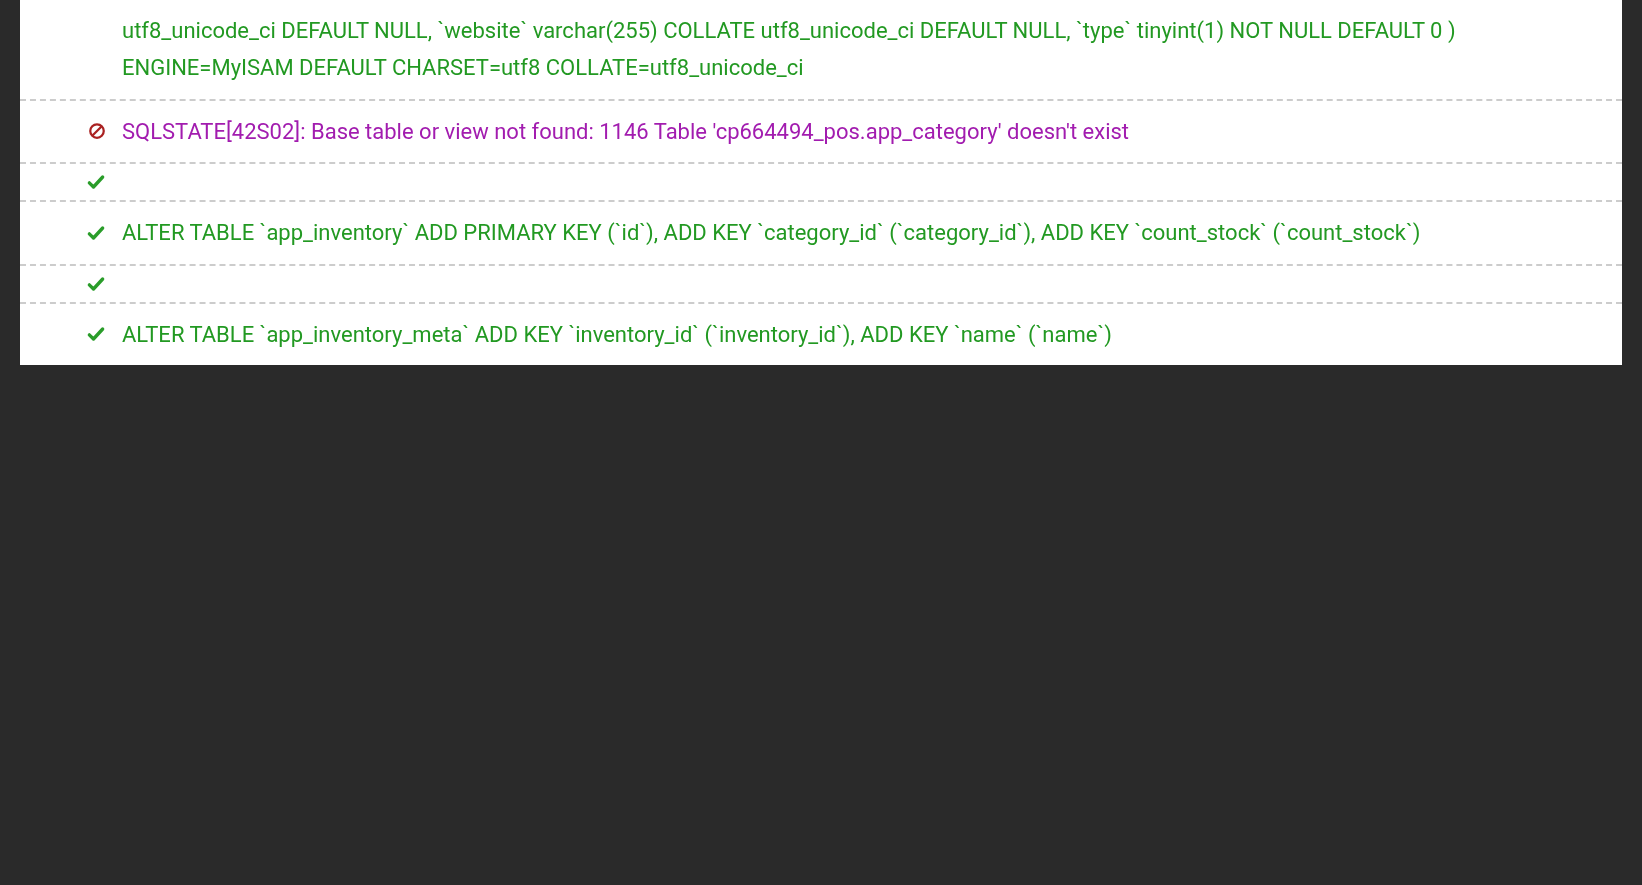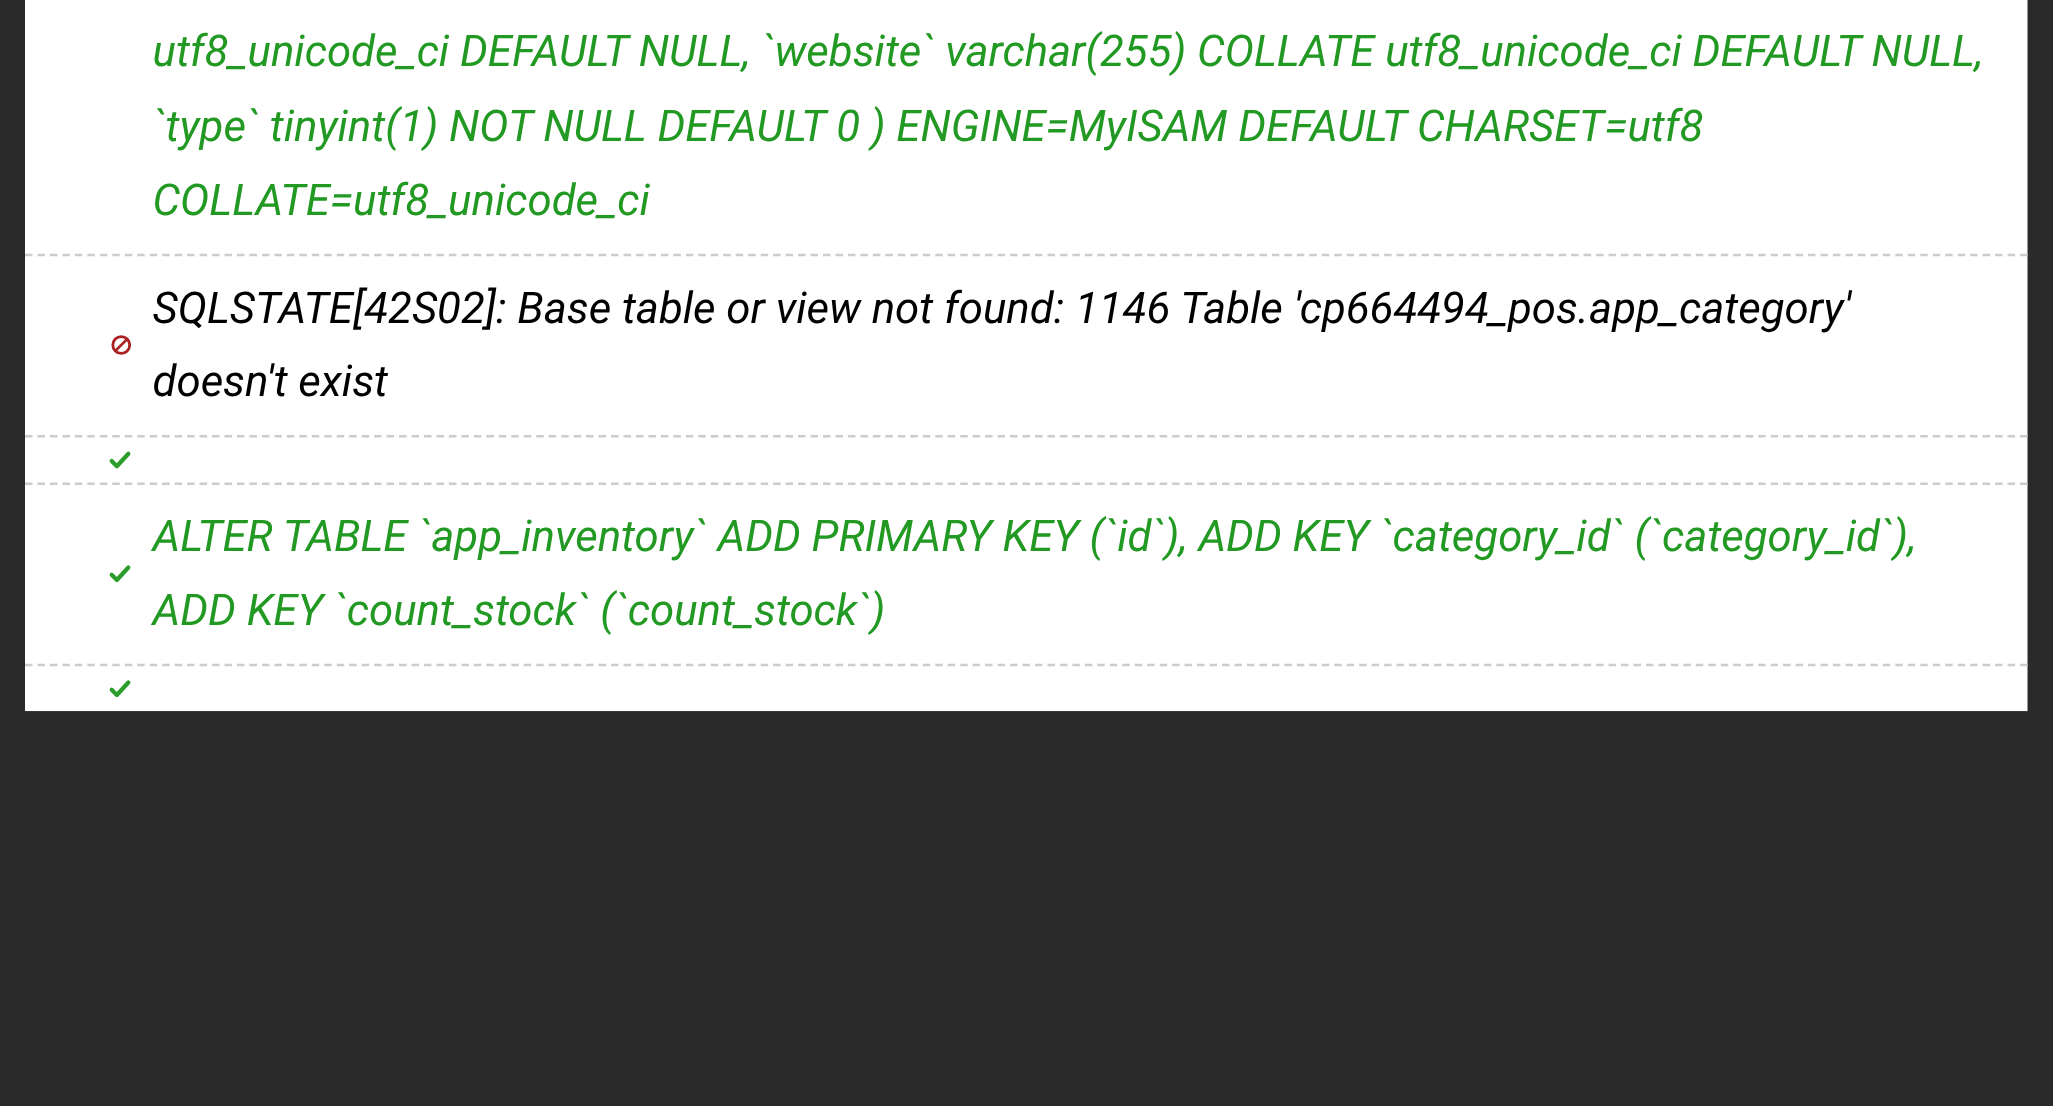"utf8_unicode_ci DEFAULT NULL, `website`" .msg-cell { font-size: 35px -> 22px; font-style: italic -> none }
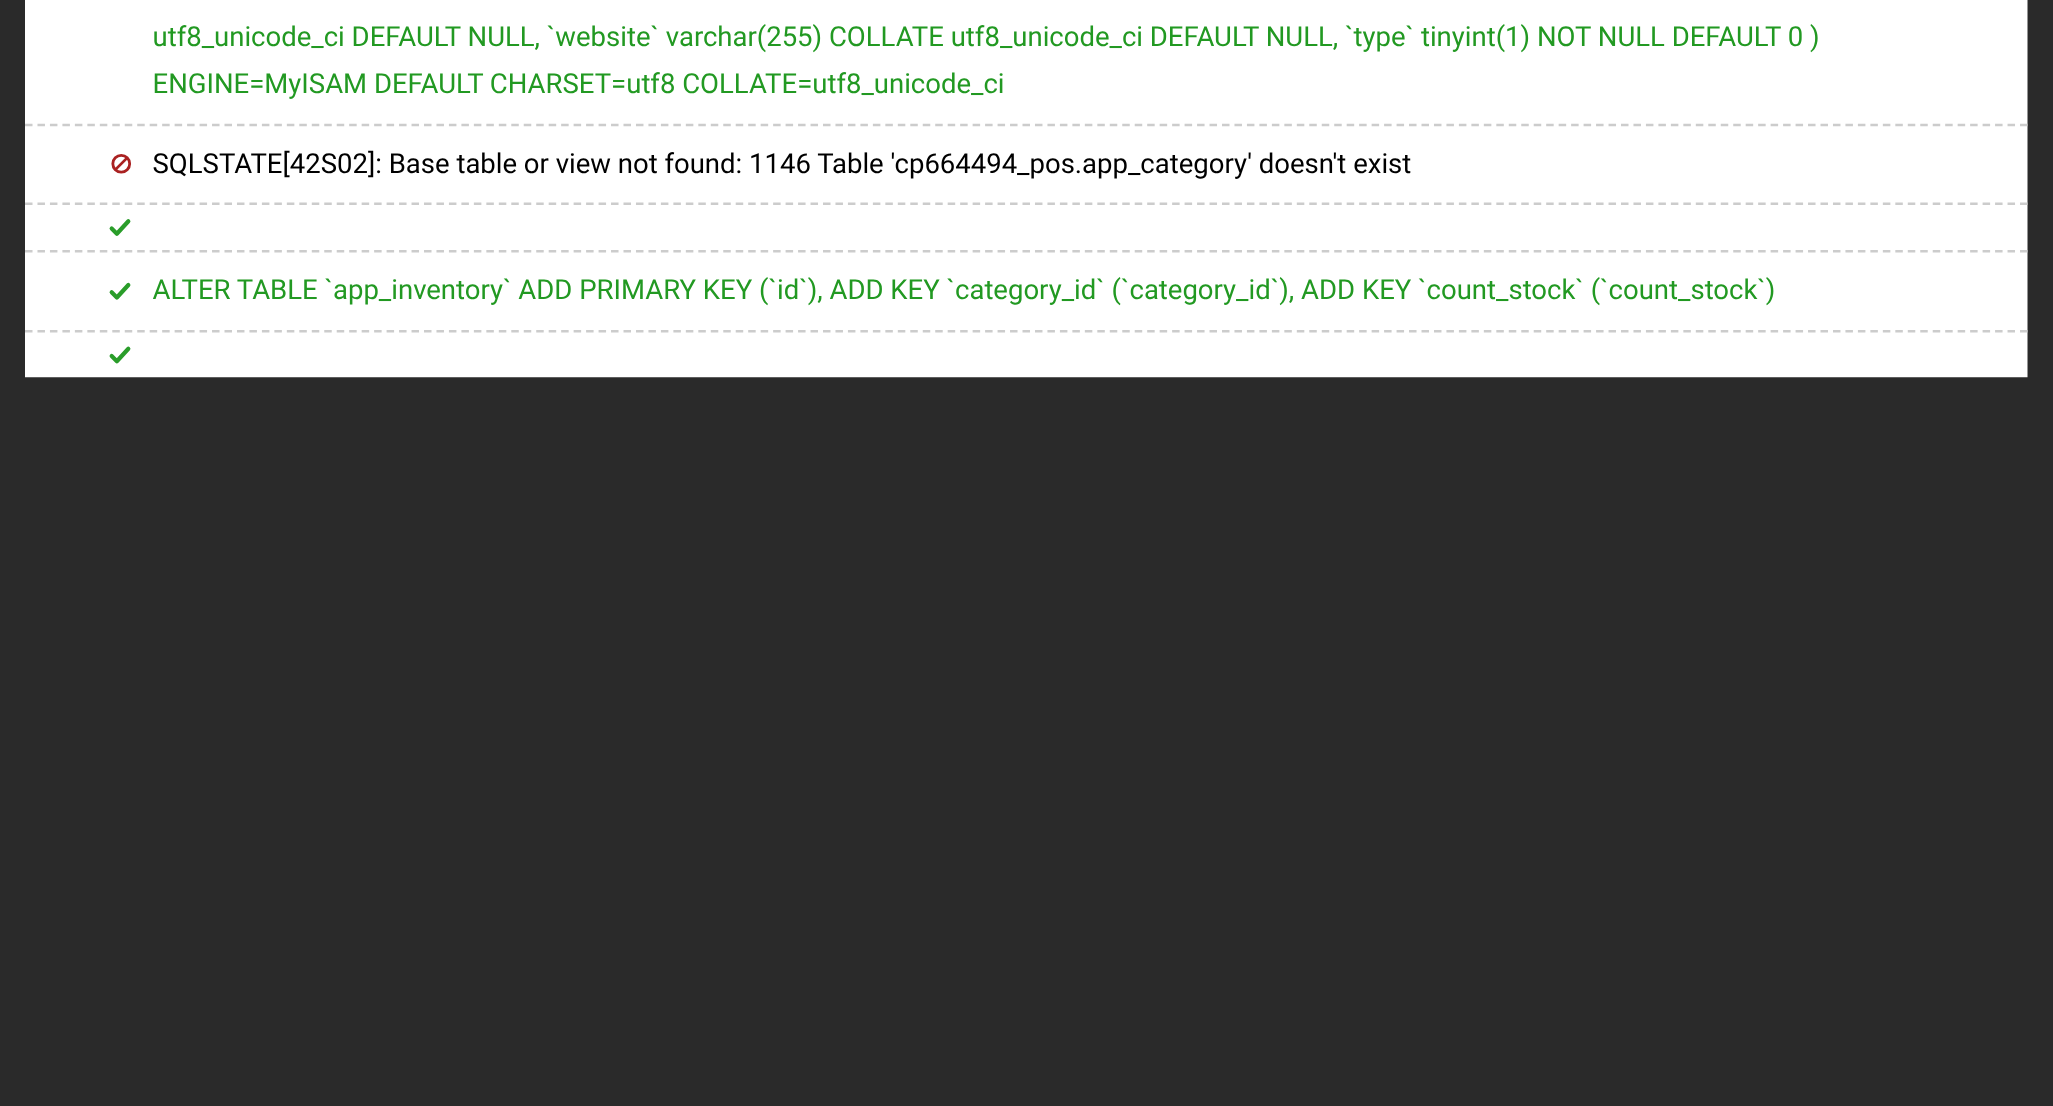"SQLSTATE[42S02]: Base table or view" .error { color: #000000 -> #a21caf }
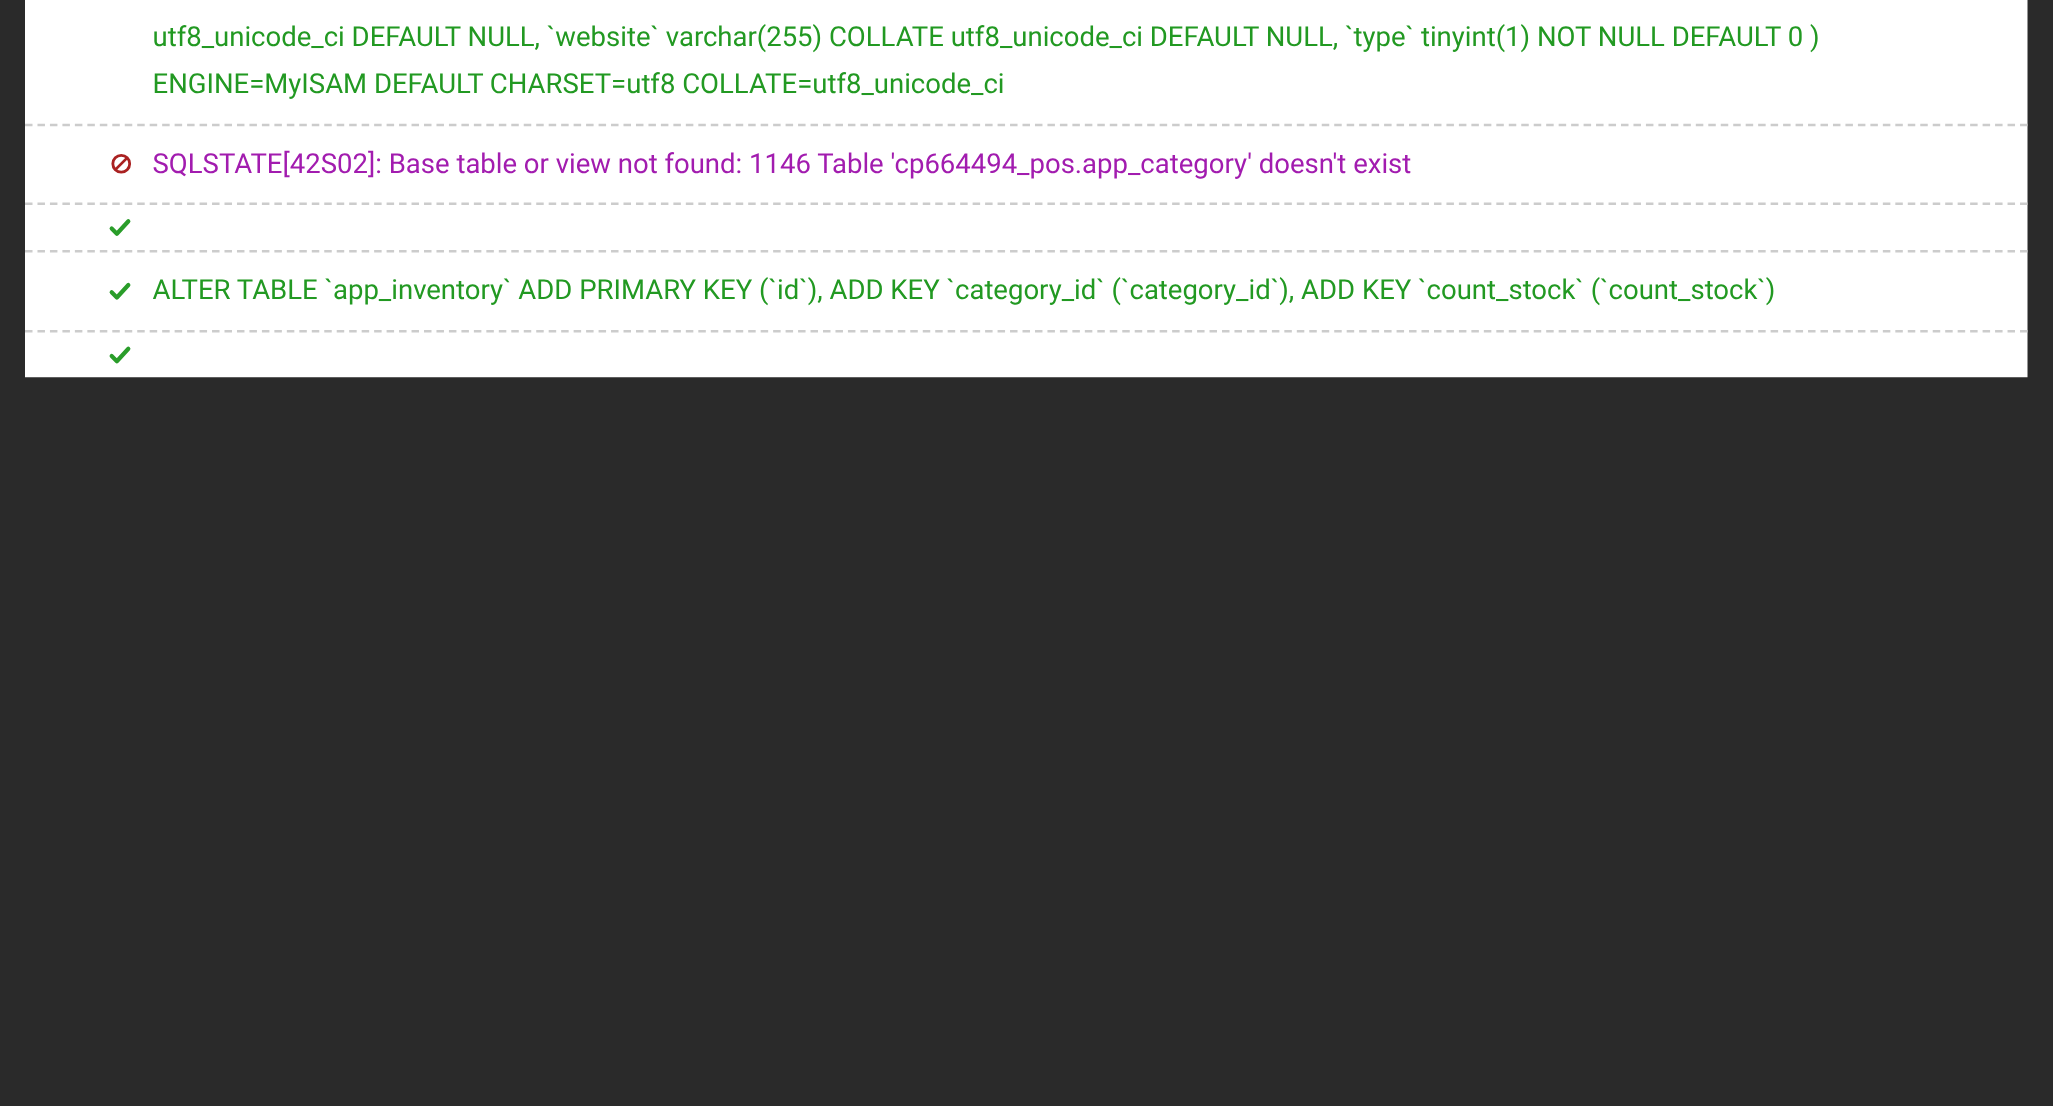"ALTER TABLE `app_inventory_meta` ADD KEY" div.log-row { html: none -> <div> <div> <svg> <polyline></polyline> </svg> </div> <div>ALTER TABLE `app_inventory_meta` ADD KEY `inventory_id` (`inventory_id`), ADD KEY `name` (`name`)</div> </div> }
